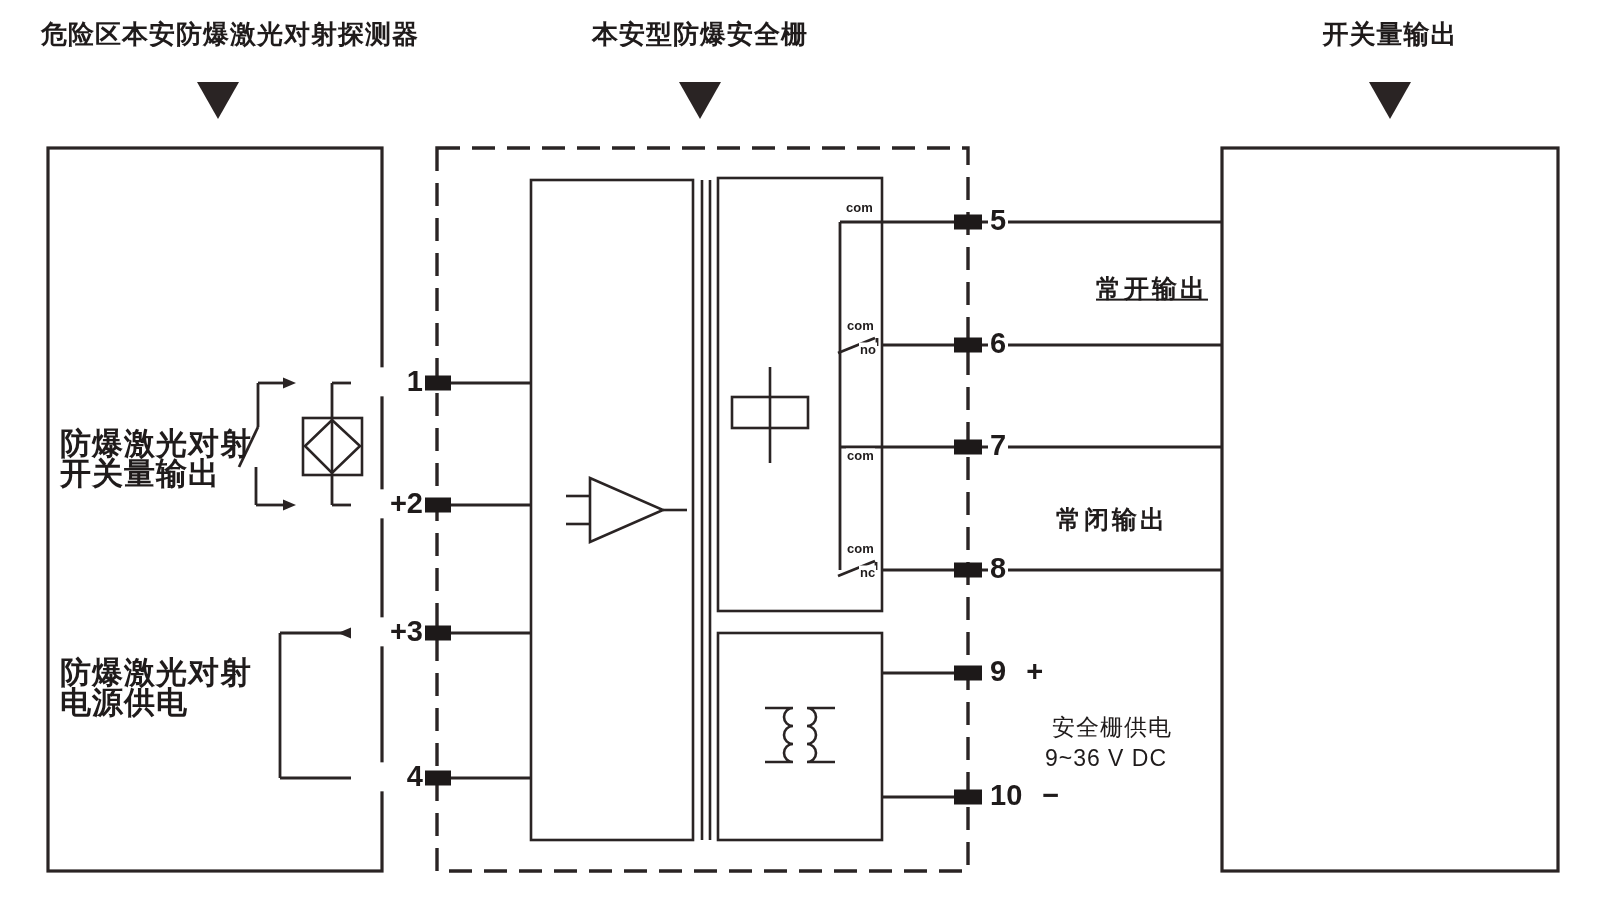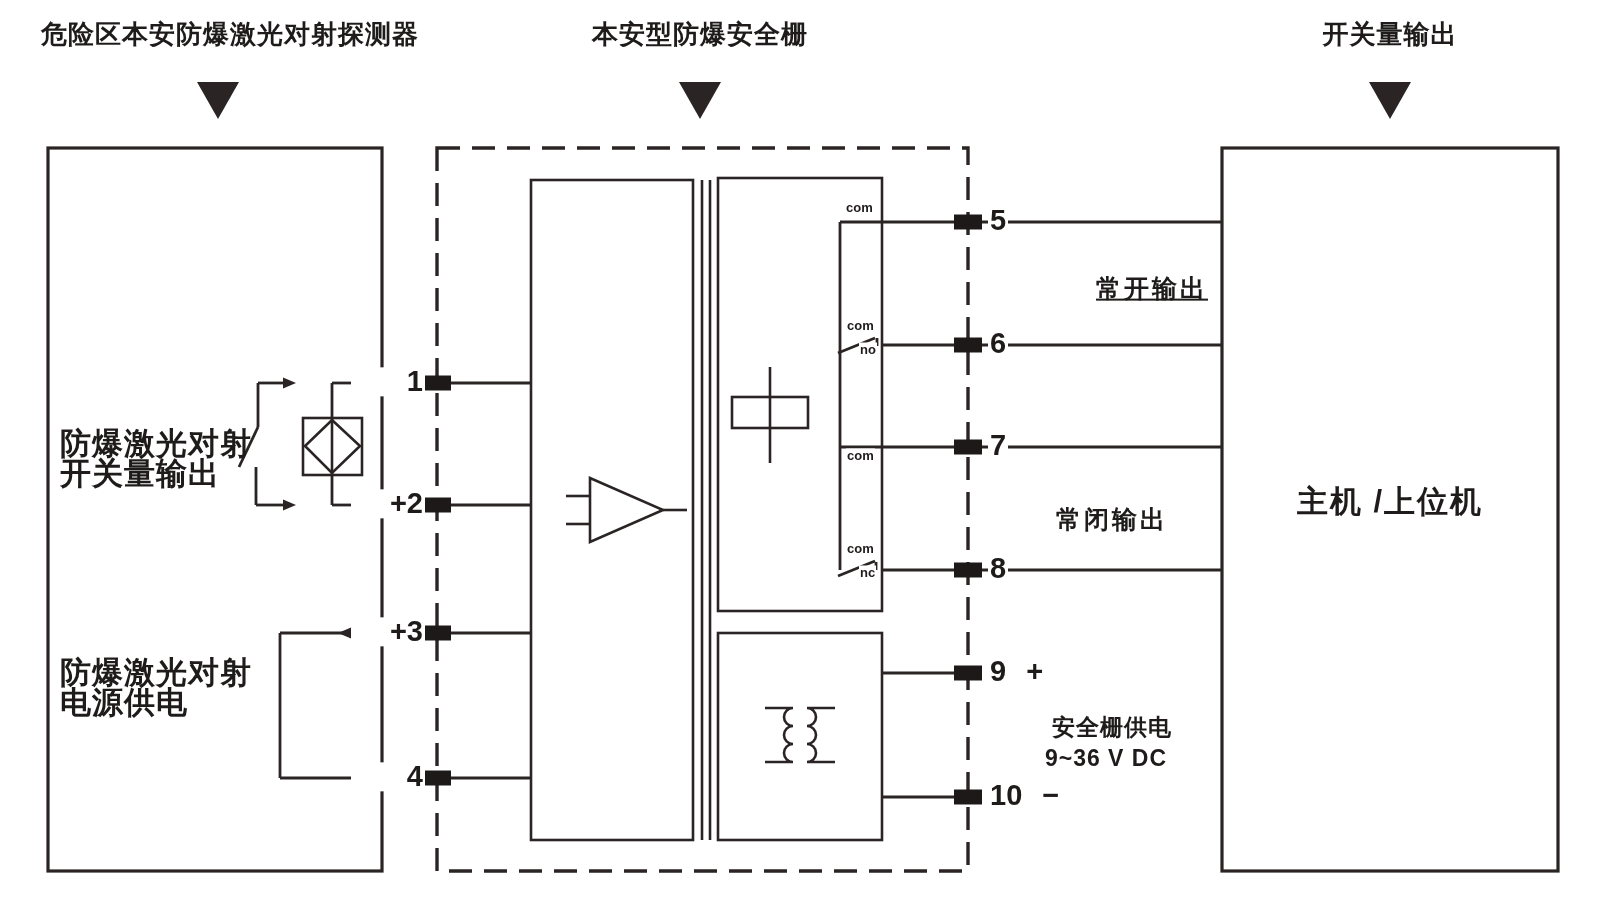"主机 /上位机" div.lbl { html: <div>主机 /上位机</div> -> none }
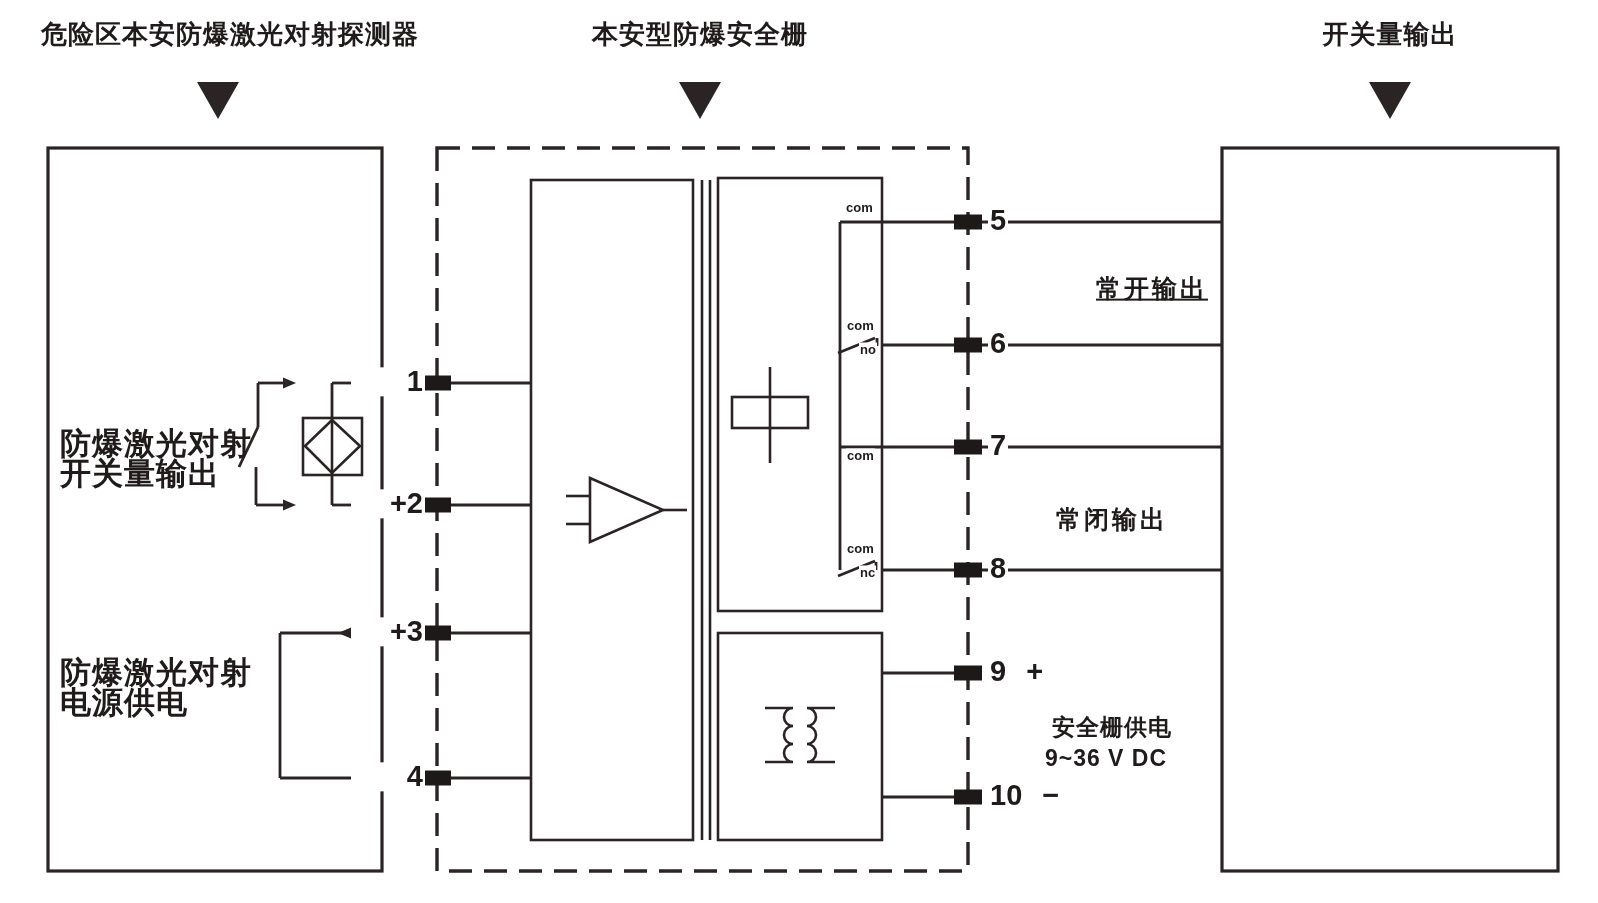"安全栅供电" .sup { font-weight: 700 -> 400 }
